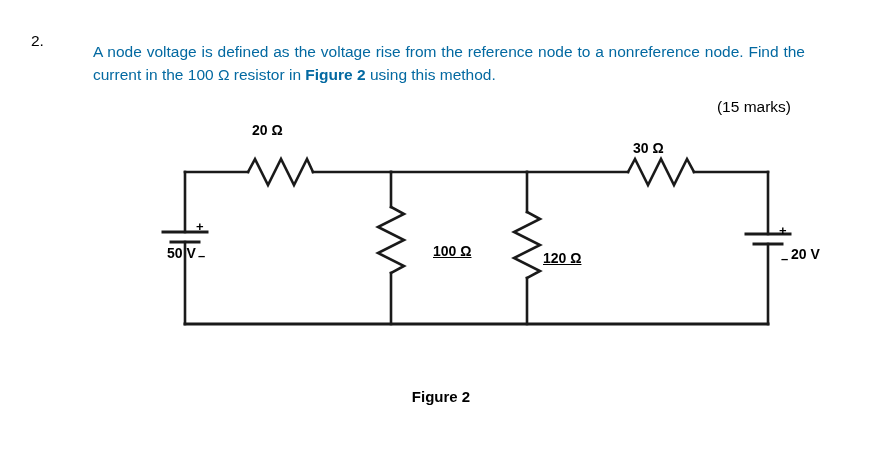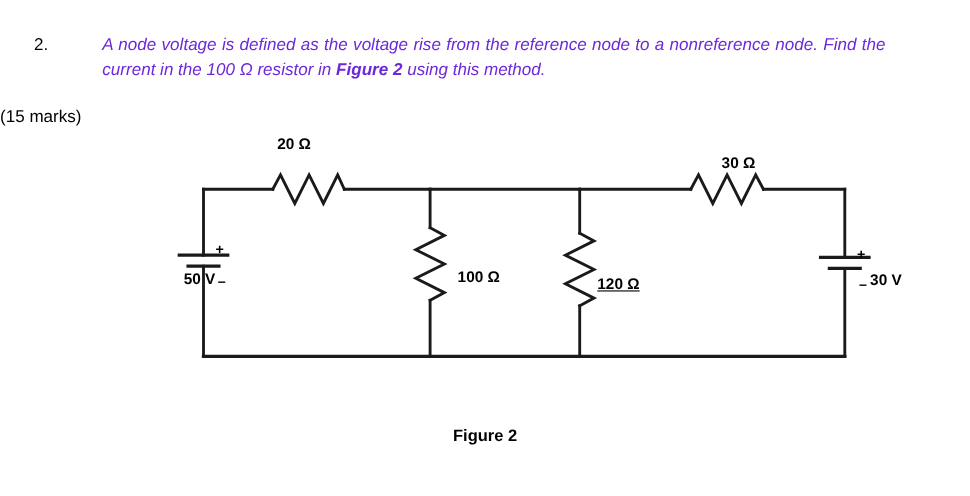"A node voltage is defined" #question-text { color: #6d28d9 -> #0369a1; font-style: italic -> none; top: 30px -> 41px }
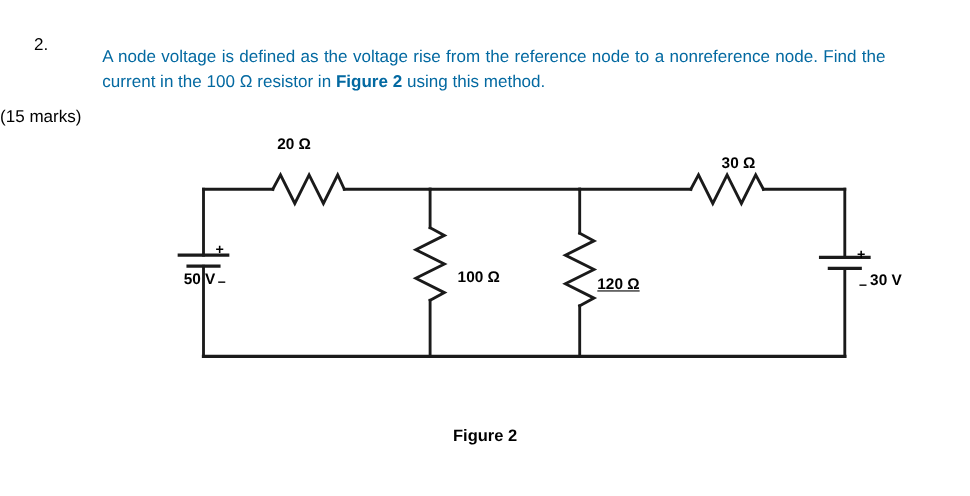"(15 marks)" #marks { text-align: none -> right }
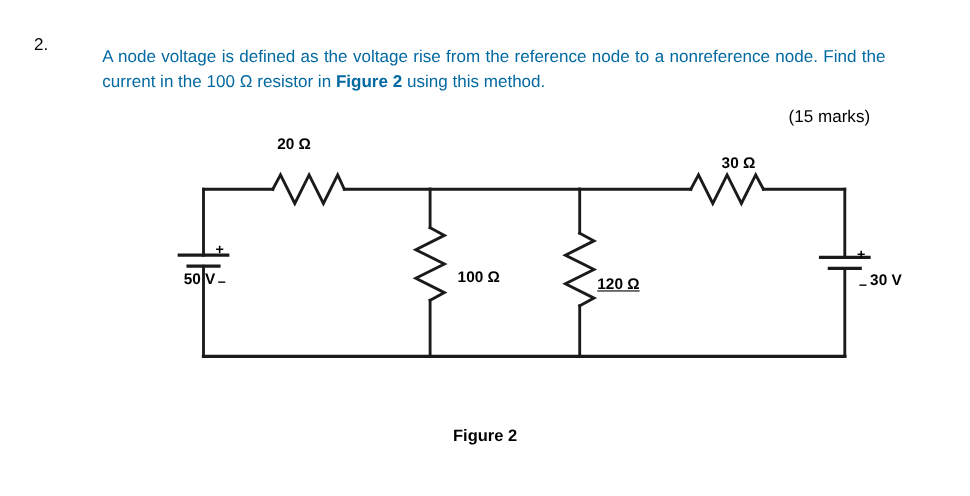"30 Ω" #label-r30 { left: 656px -> 633px }
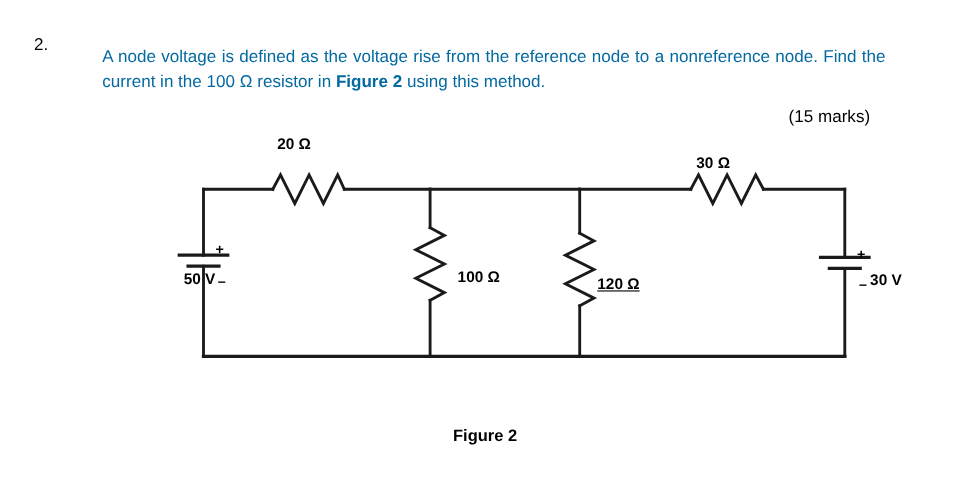"100 Ω" #label-r100 { left: 416px -> 433px; text-decoration: none -> underline }
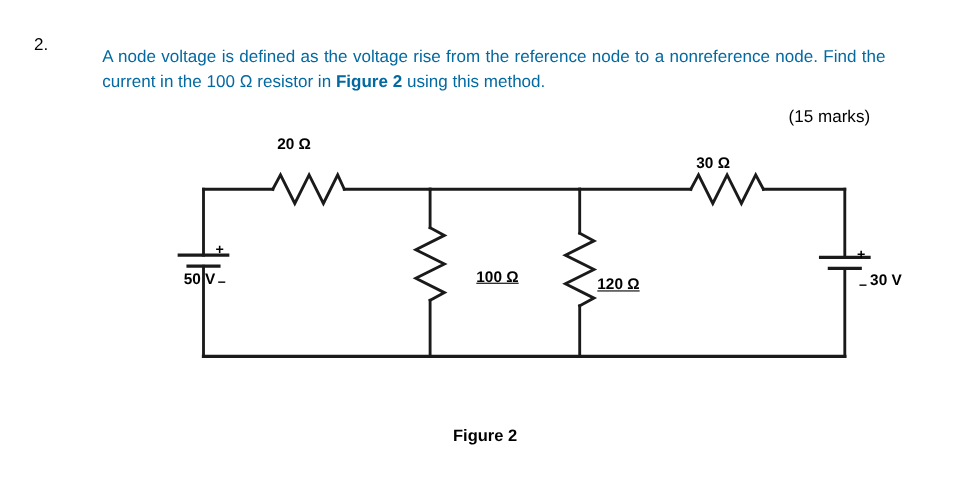"30 V" div.clabel { text: 30 -> 20 }
